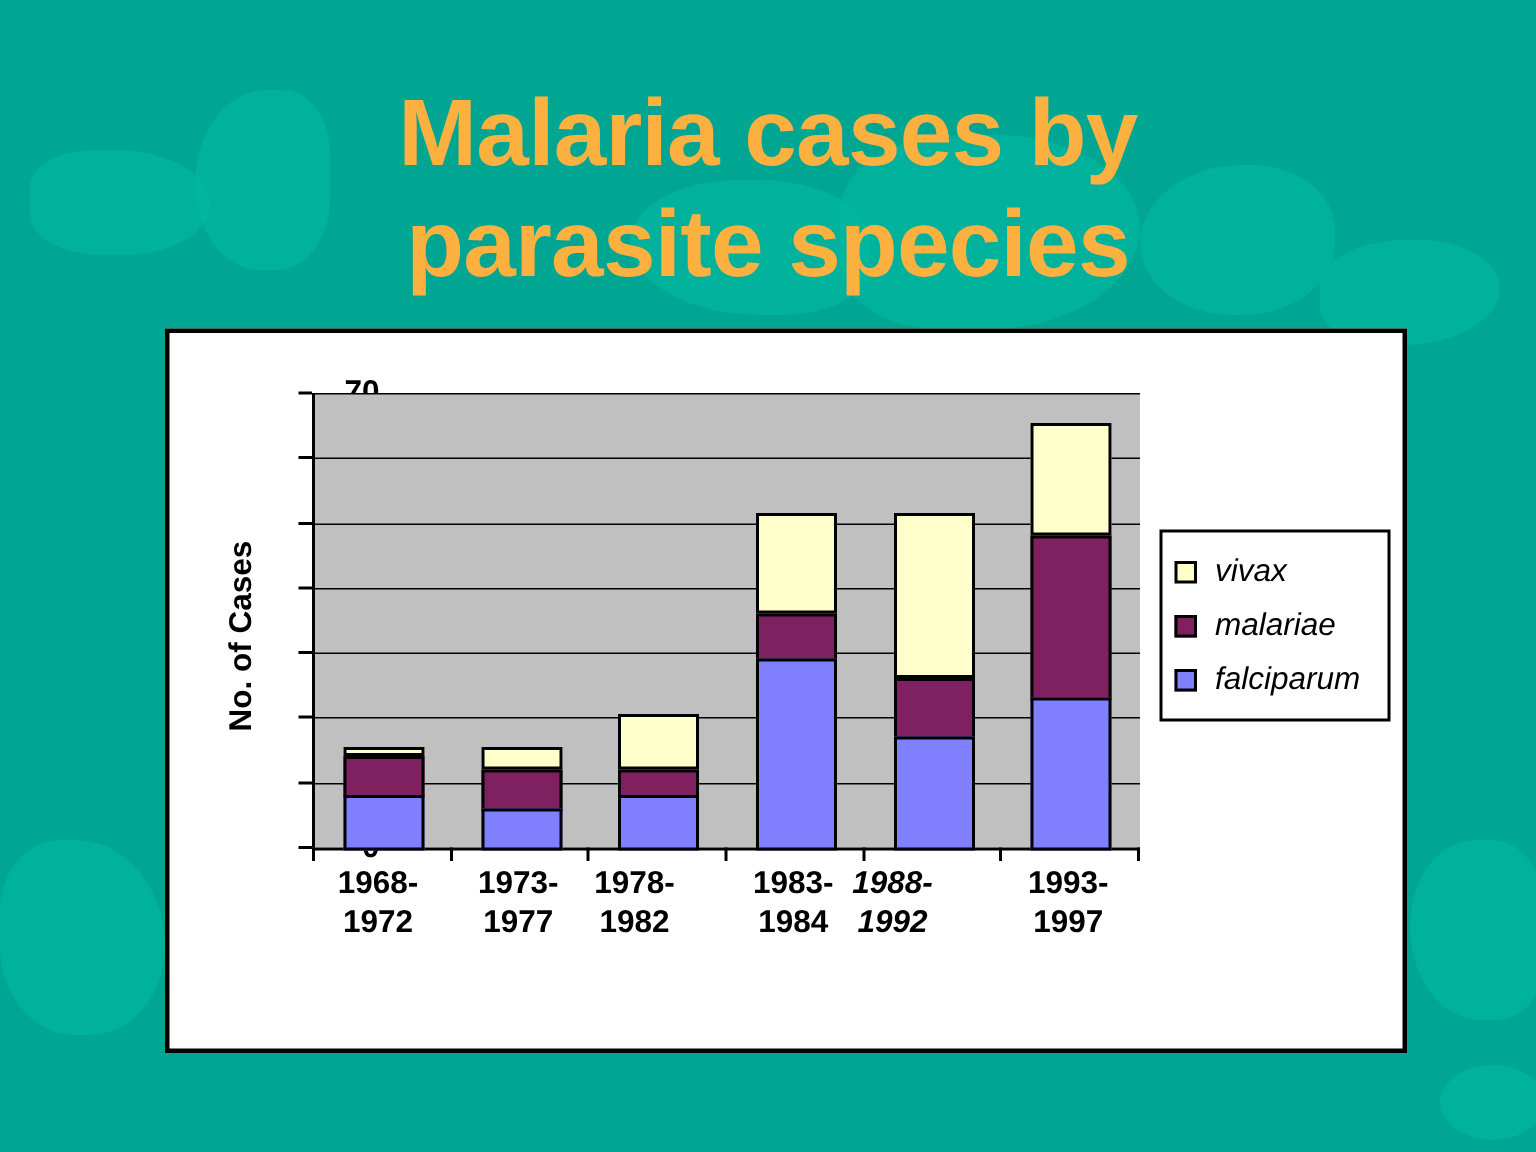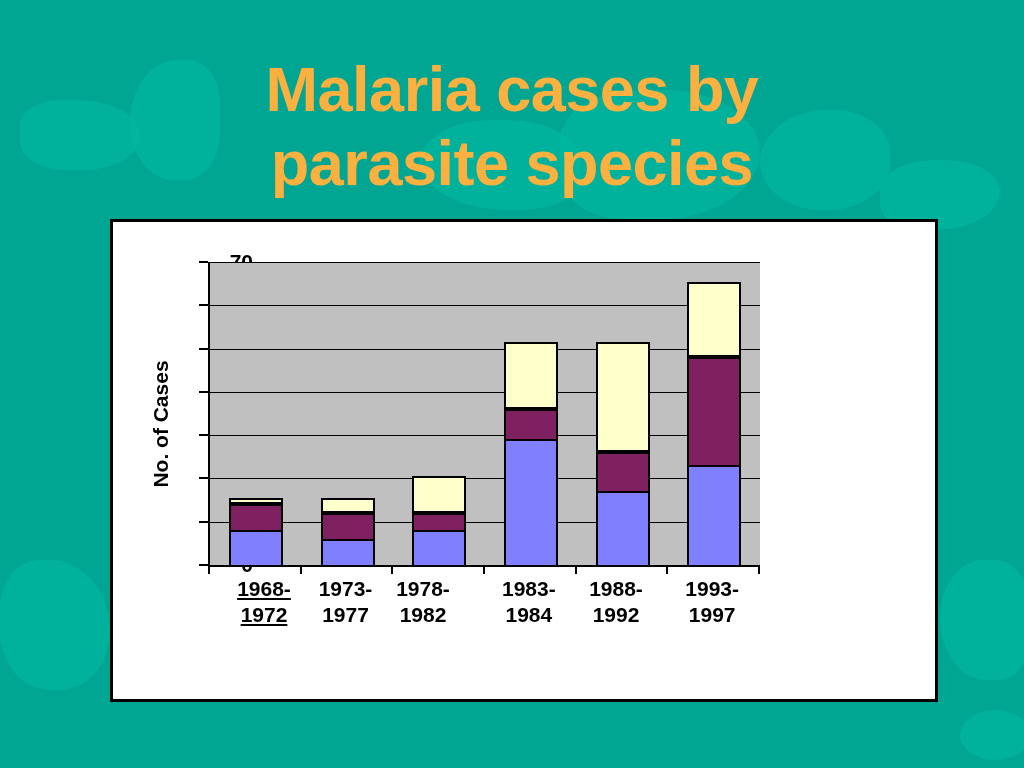"vivax" div { html: none -> <div> <div> <span></span> <span>vivax</span> </div> <div> <span></span> <span>malariae</span> </div> <div> <span></span> <span>falciparum</span> </div> </div> }
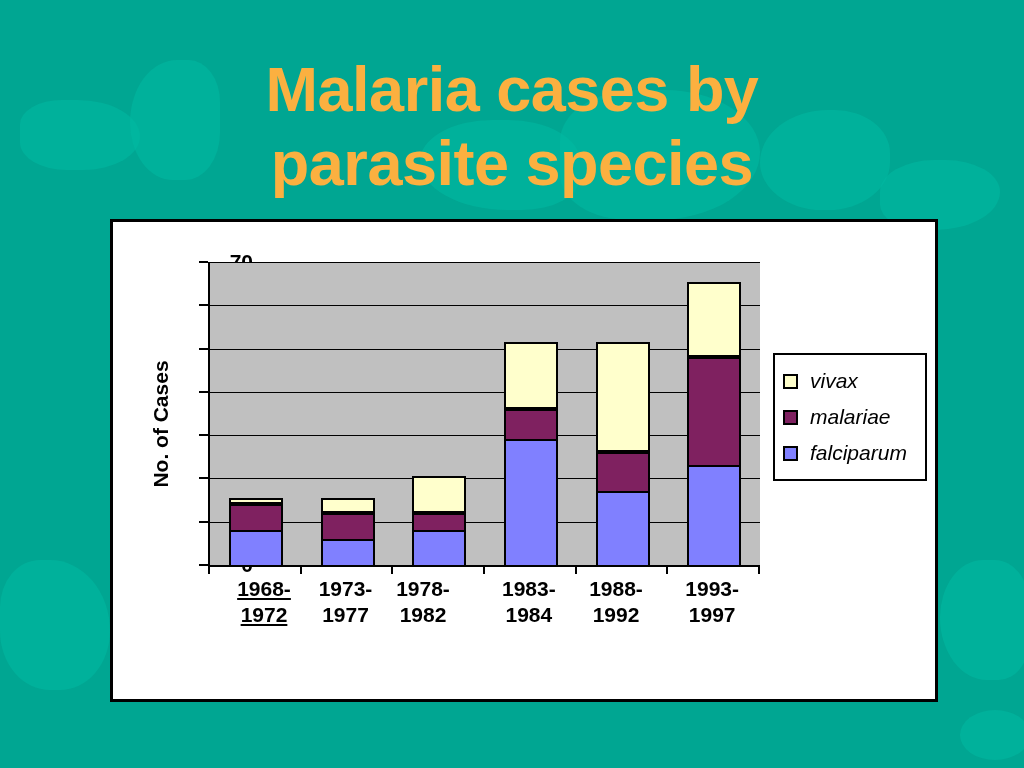"1968-" div.x-tick-label { left: 96px -> 84px; text-decoration: underline -> none }
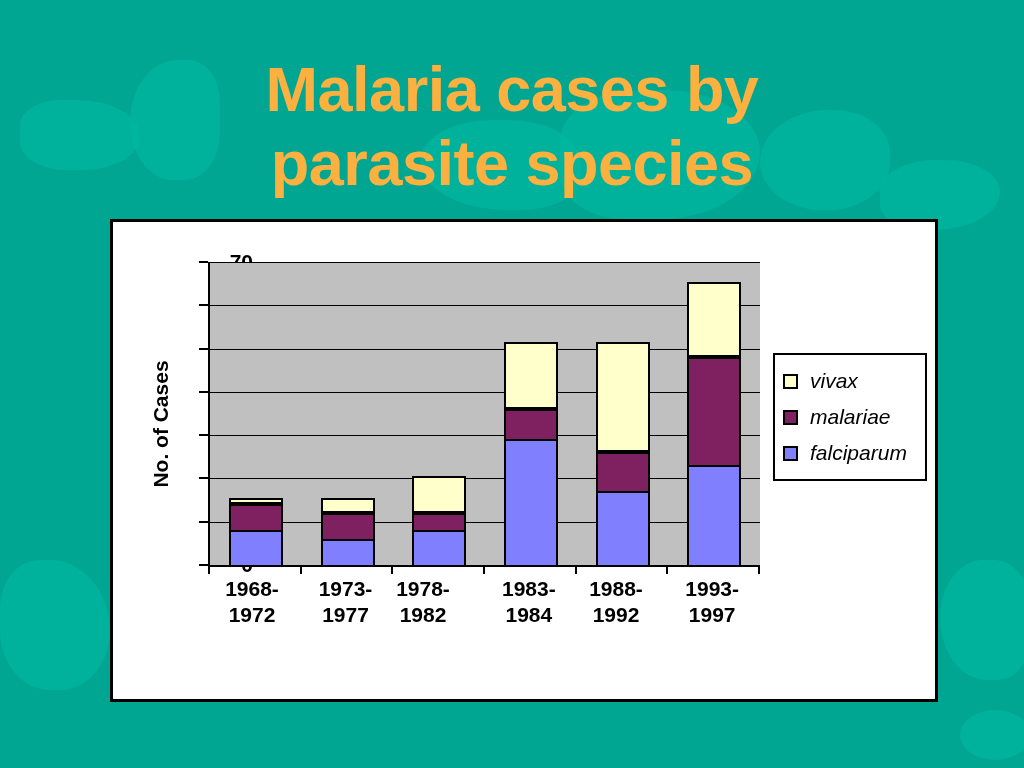"1988-" div.x-tick-label { font-style: none -> italic; left: 448px -> 427px }
